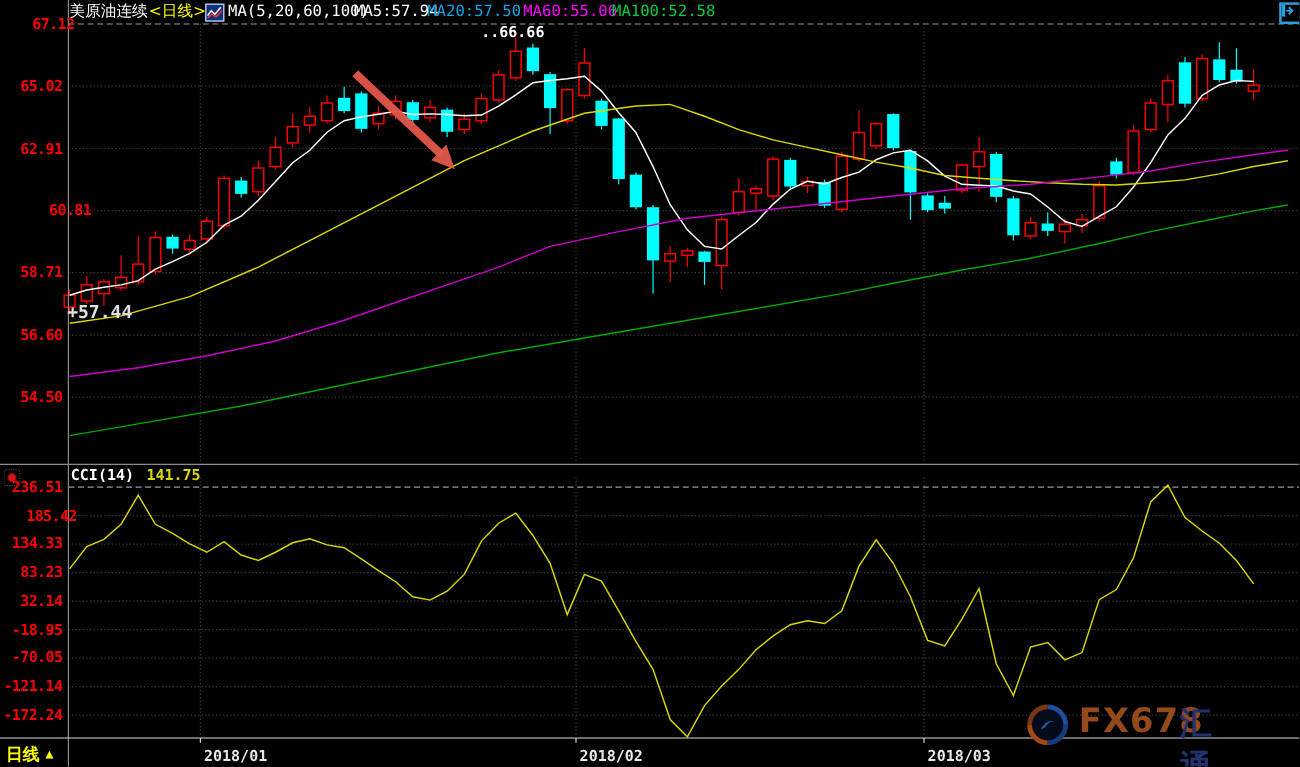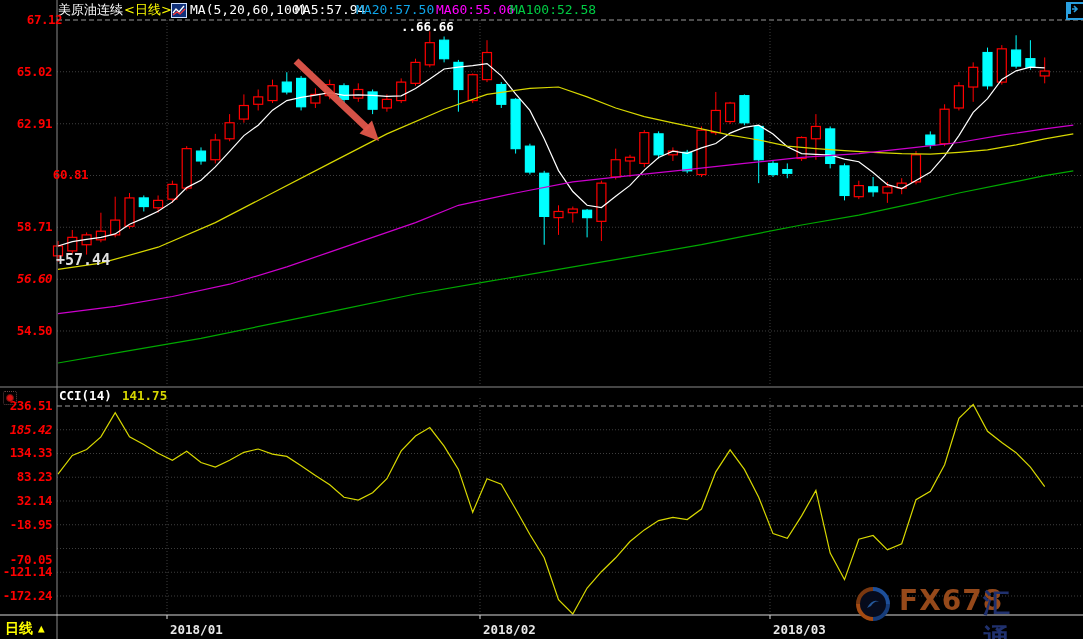"60.81" div.abs { left: 16px -> 4px }
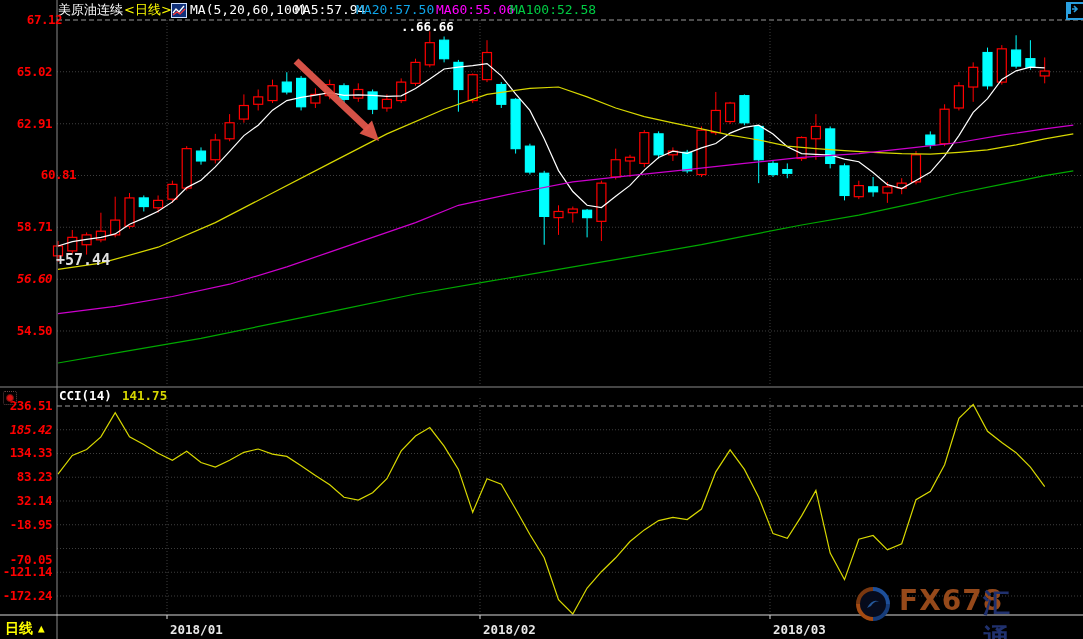"56.60" div.abs { font-style: italic -> none }
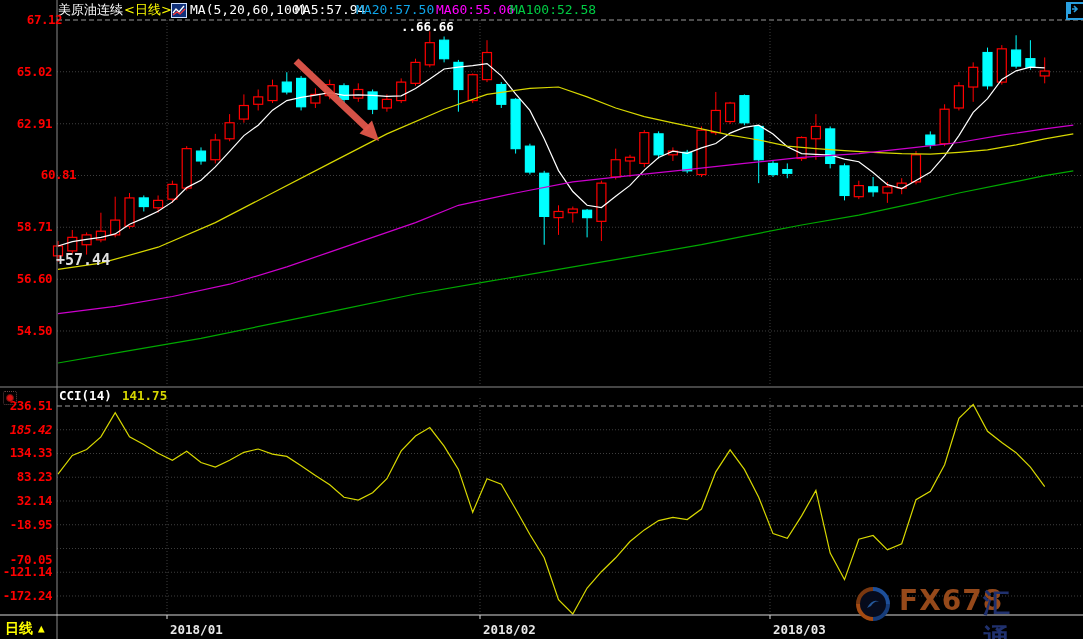"185.42" div.abs { font-style: italic -> none; left: 0px -> 12px }
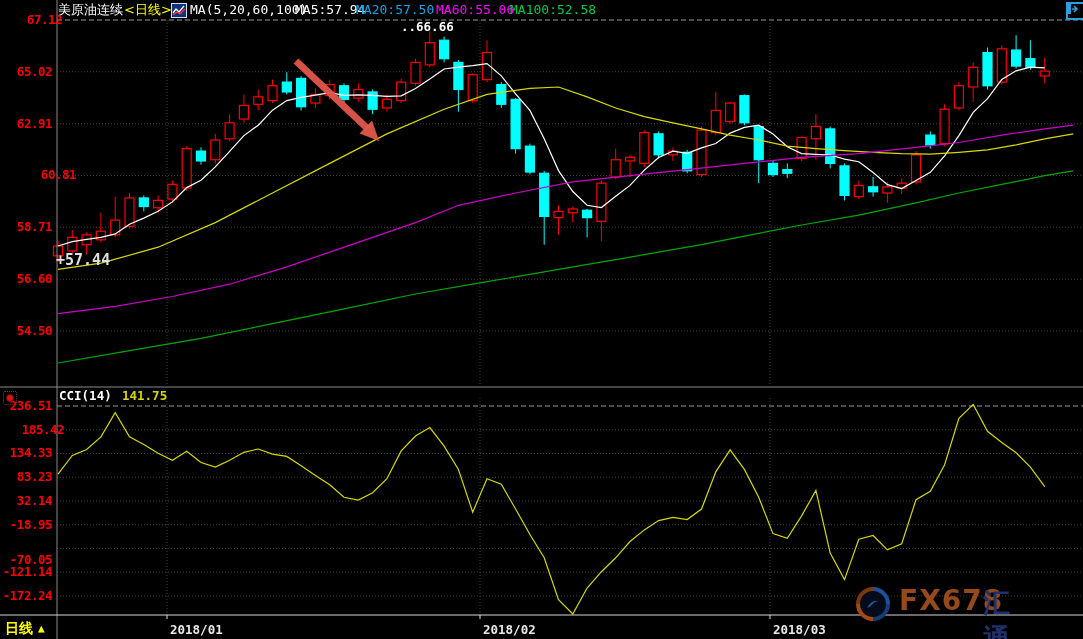"-70.05" div.abs { margin-top: 12px -> none }
